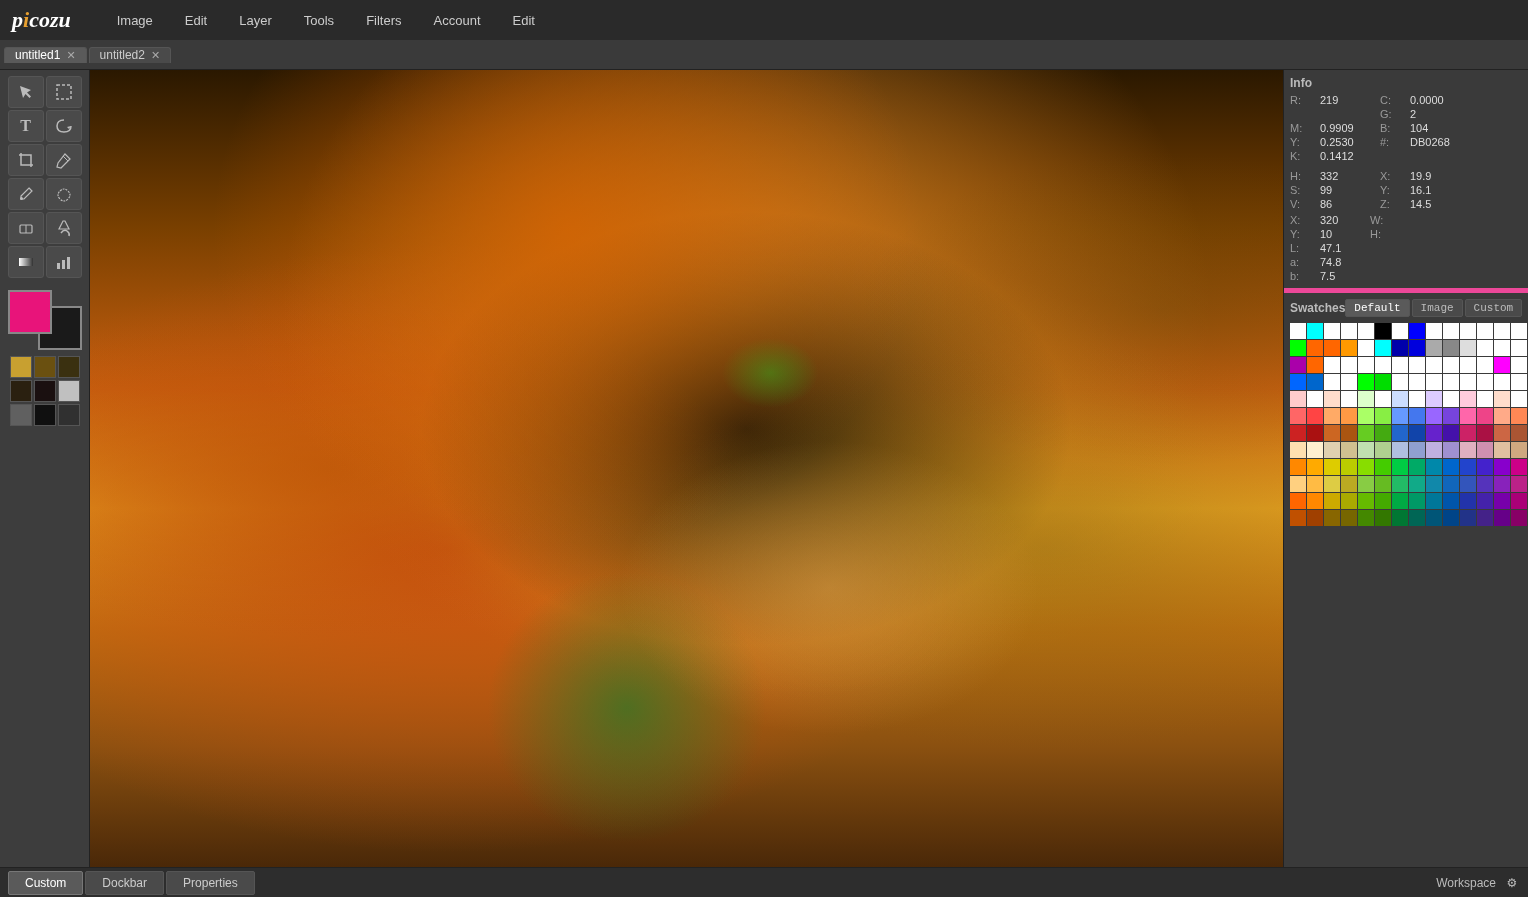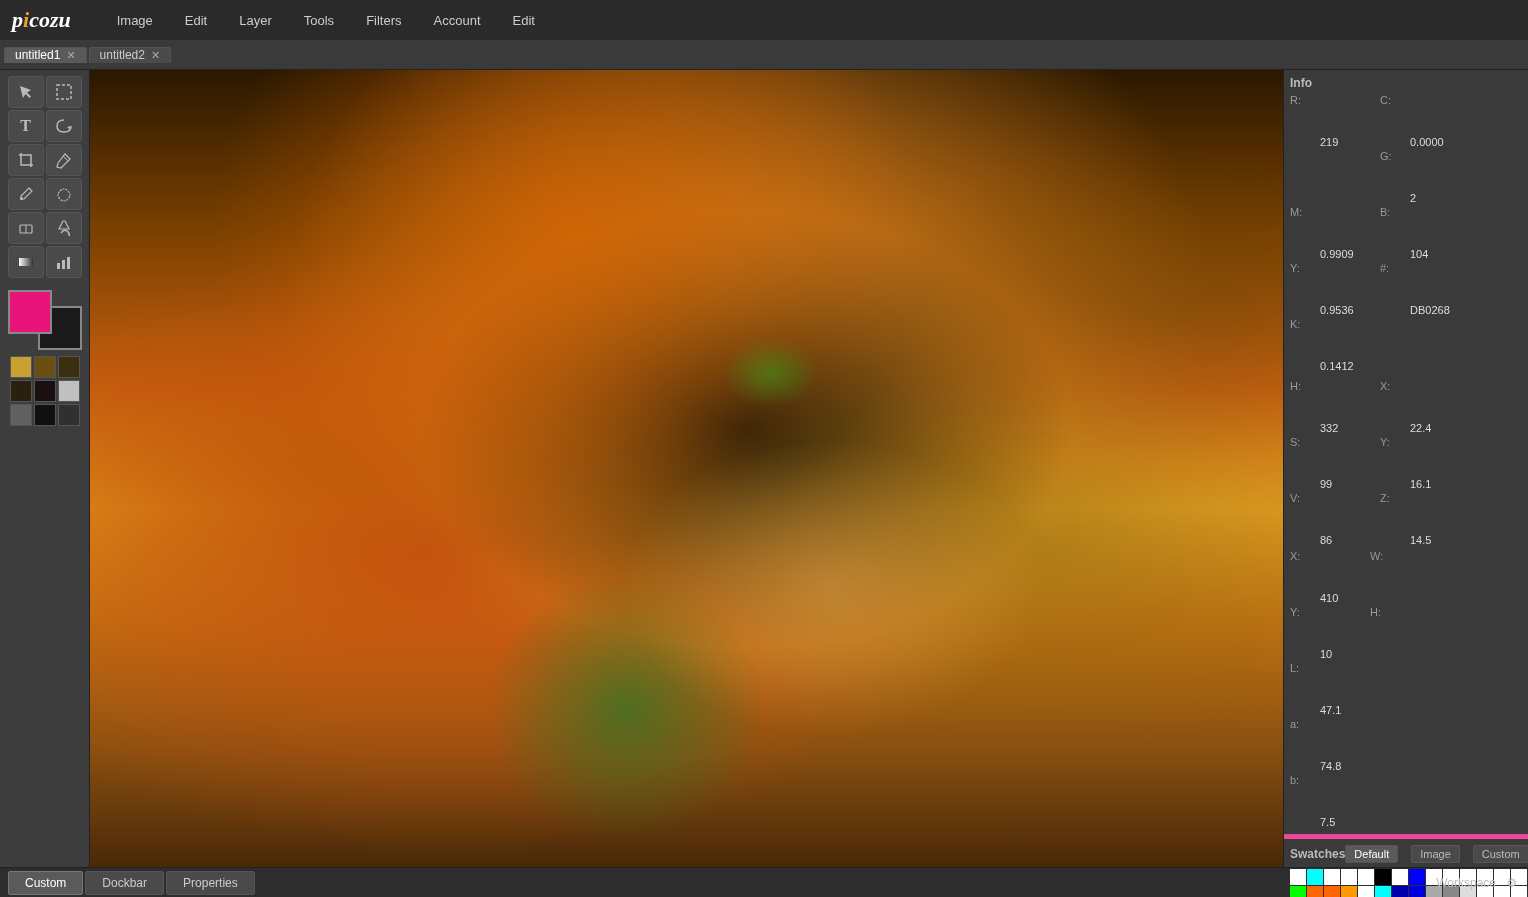"219" .info-value { margin-top: 42px -> none }
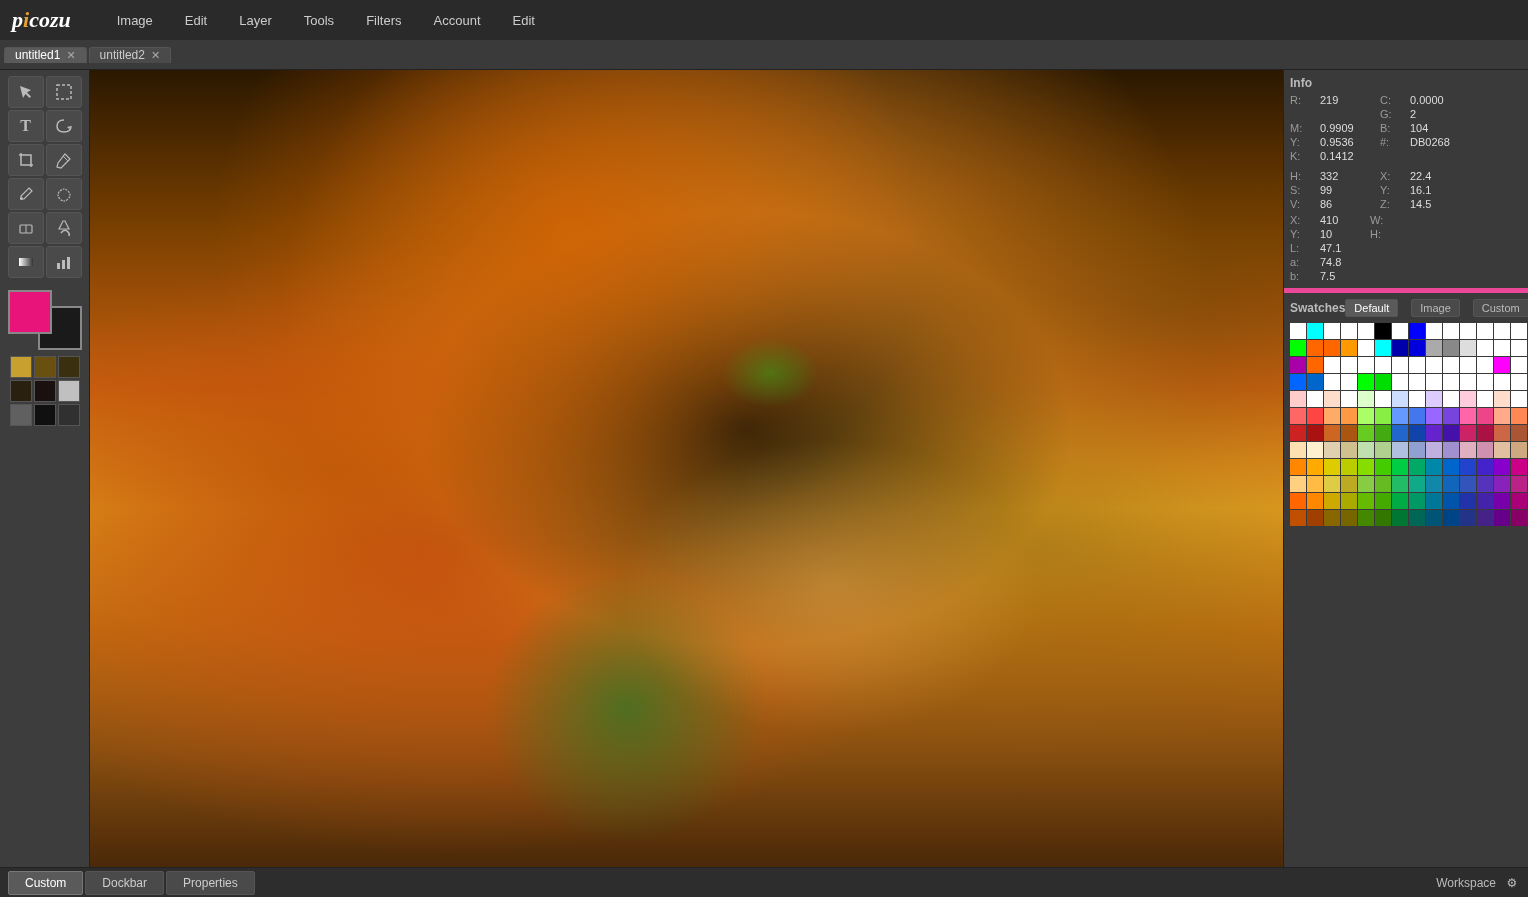"0.9536" span.info-value { text: 0.9536 -> 0.2530 }
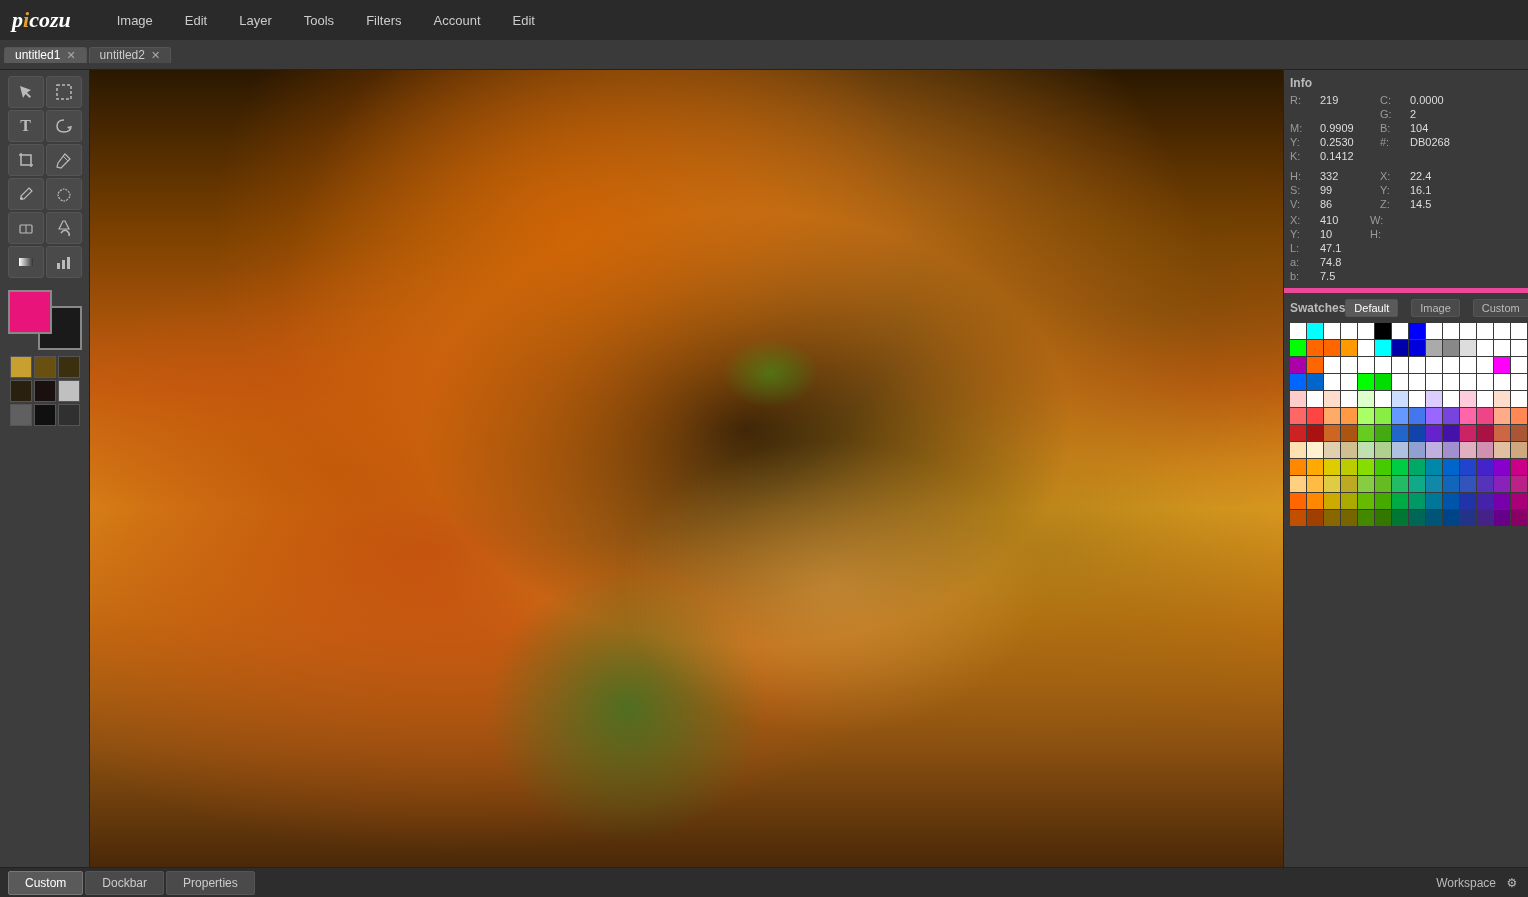"22.4" span.info-value { text: 22.4 -> 19.9 }
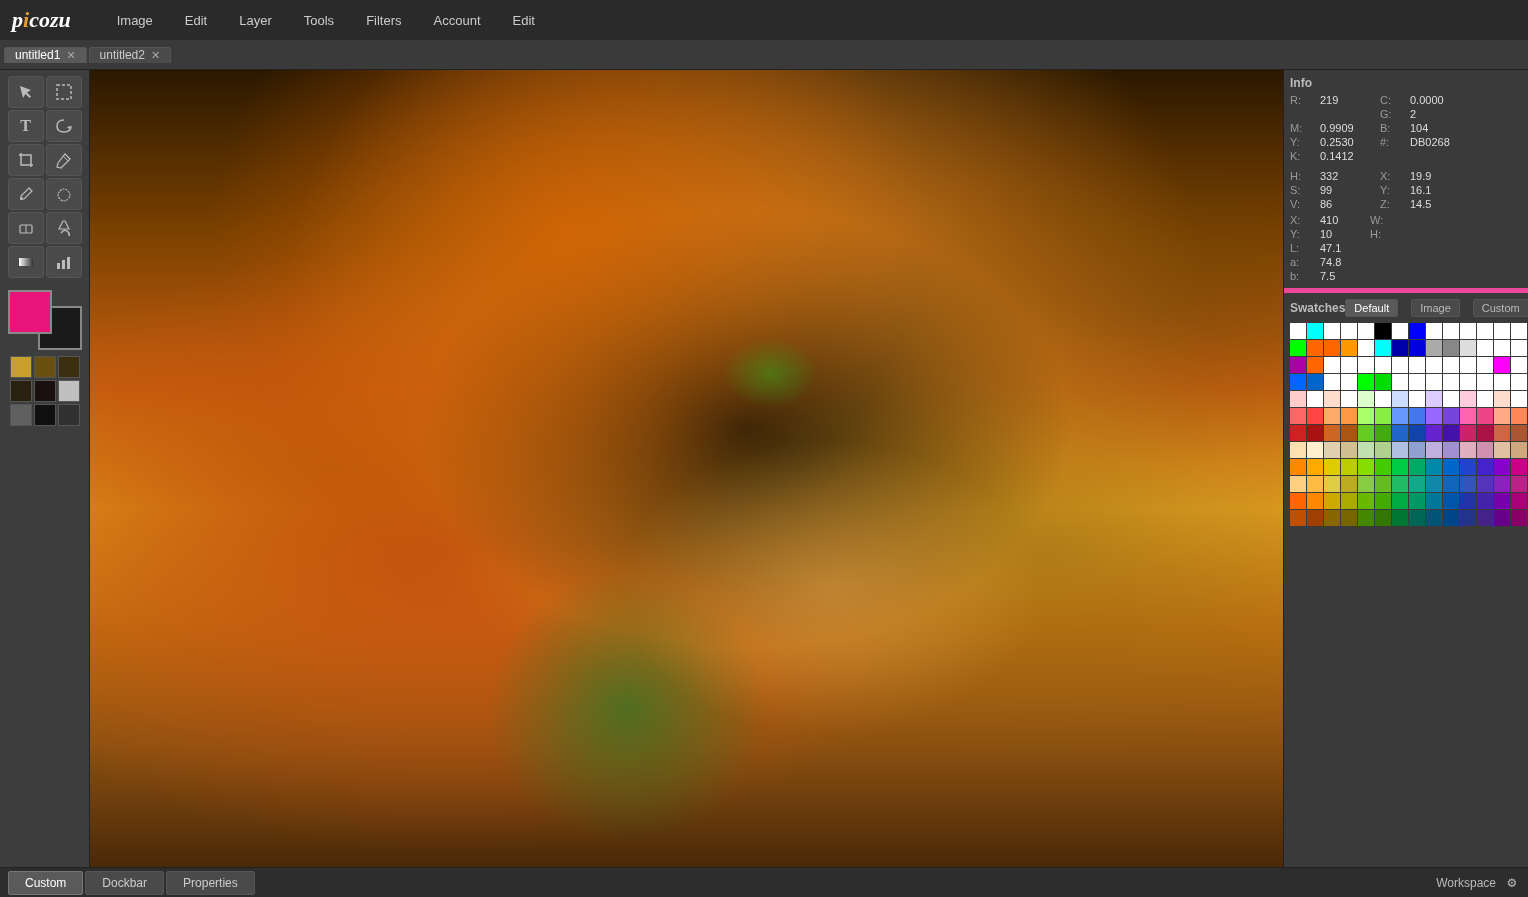"410" span.info-value { text: 410 -> 320 }
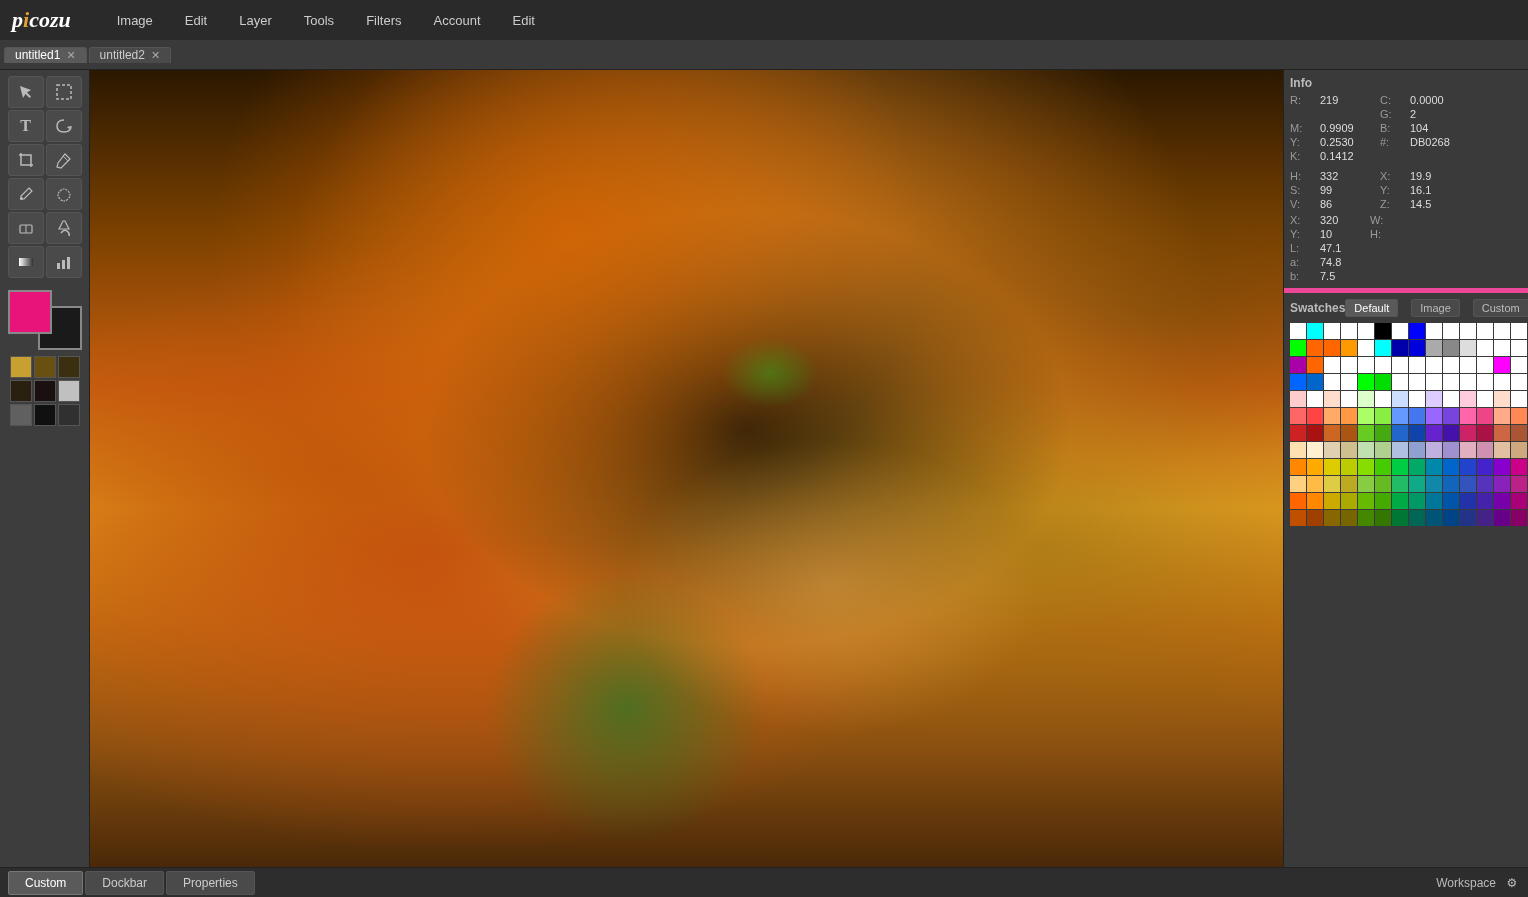"Default" .swatch-tabs { font-family: none -> Liberation Mono, monospace; gap: 13px -> 2px }
